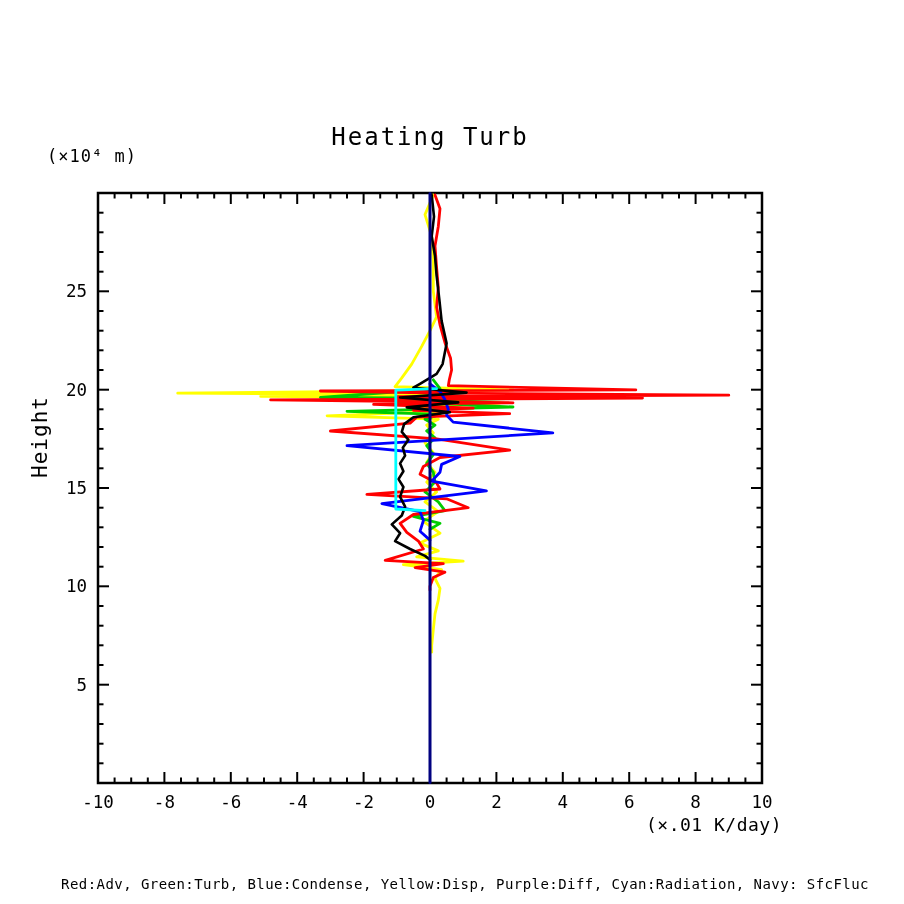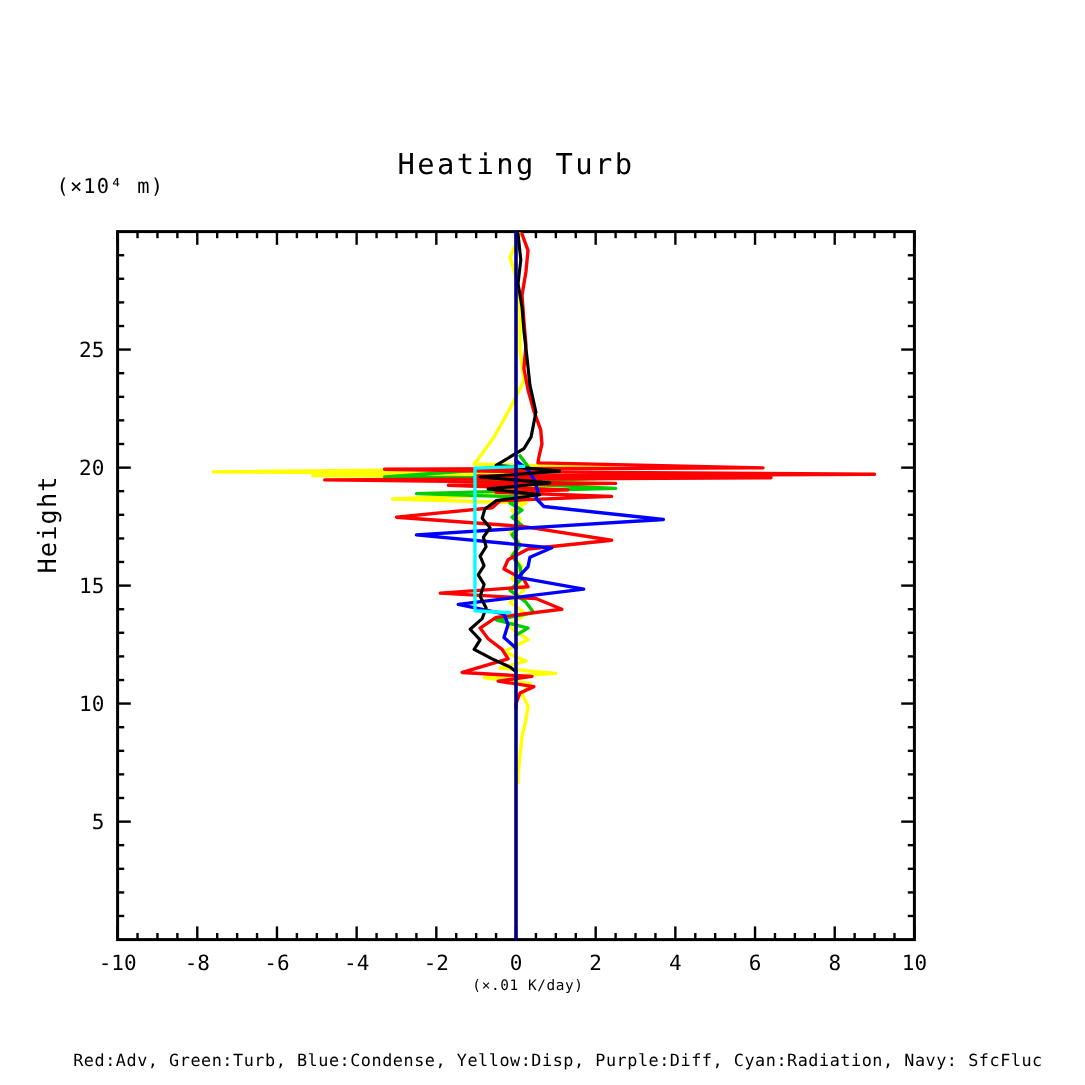"(×.01 K/day)" #x-unit-label { font-size: 12px -> 18px; text-align: center -> right }
